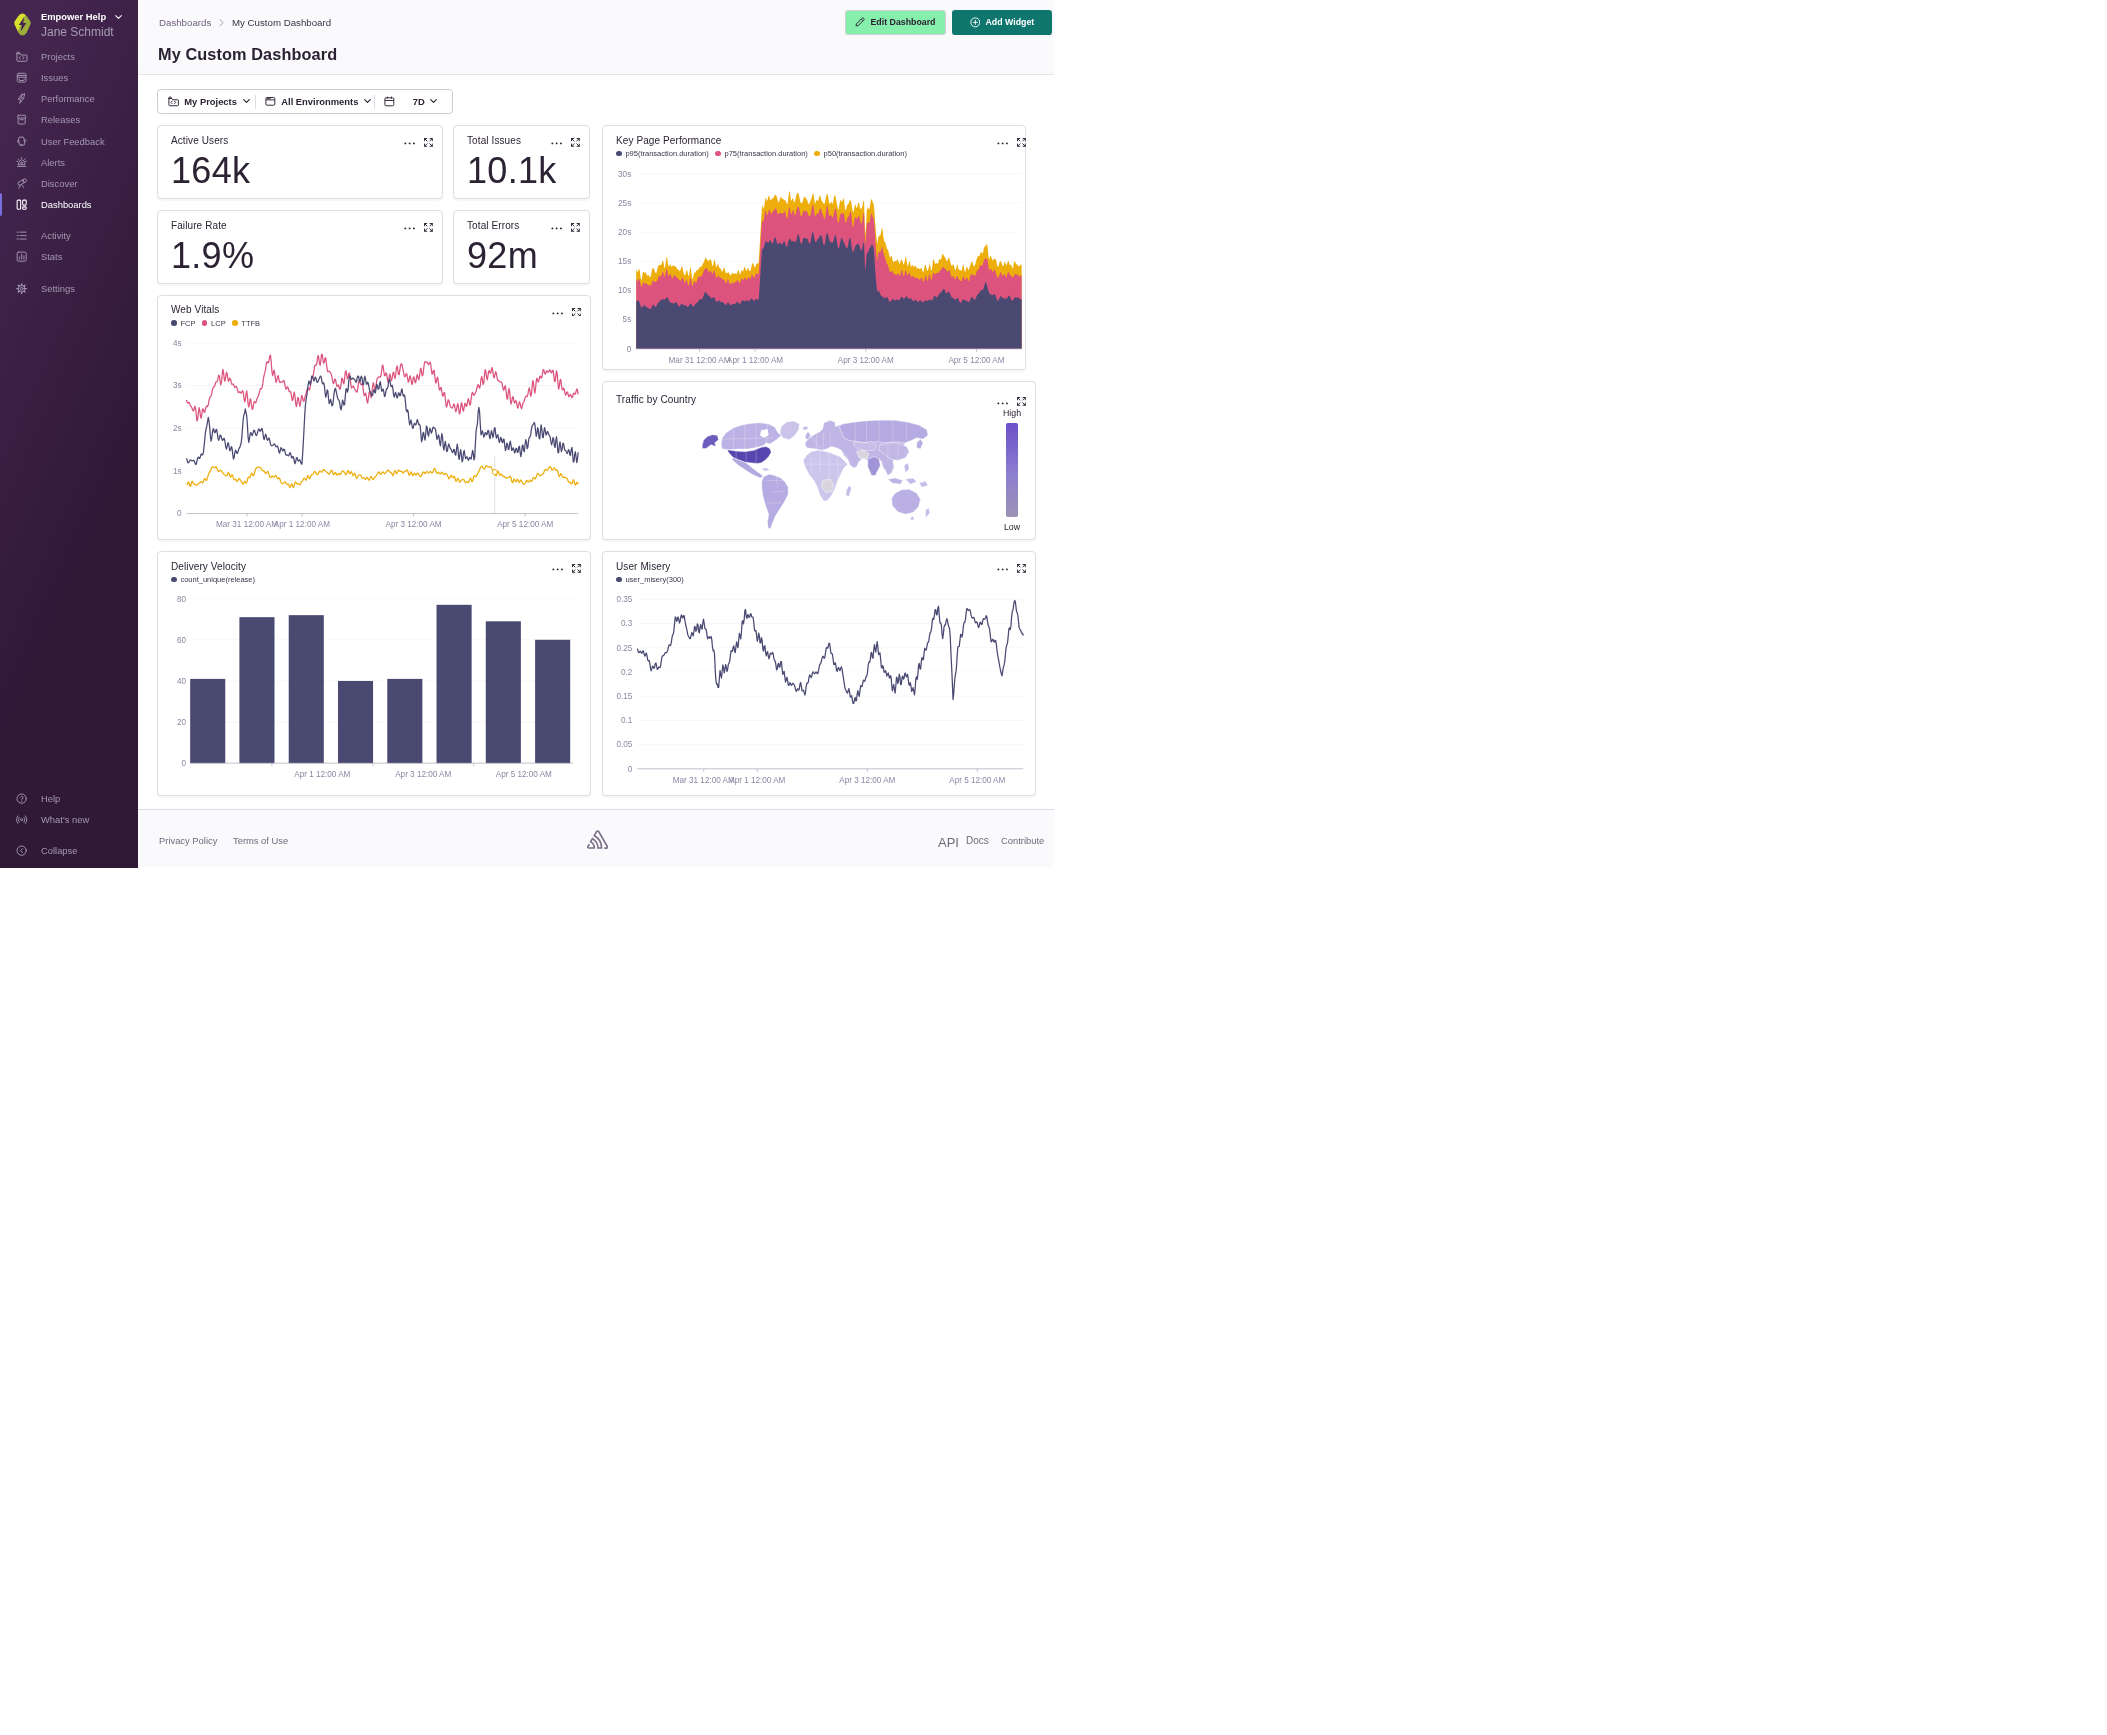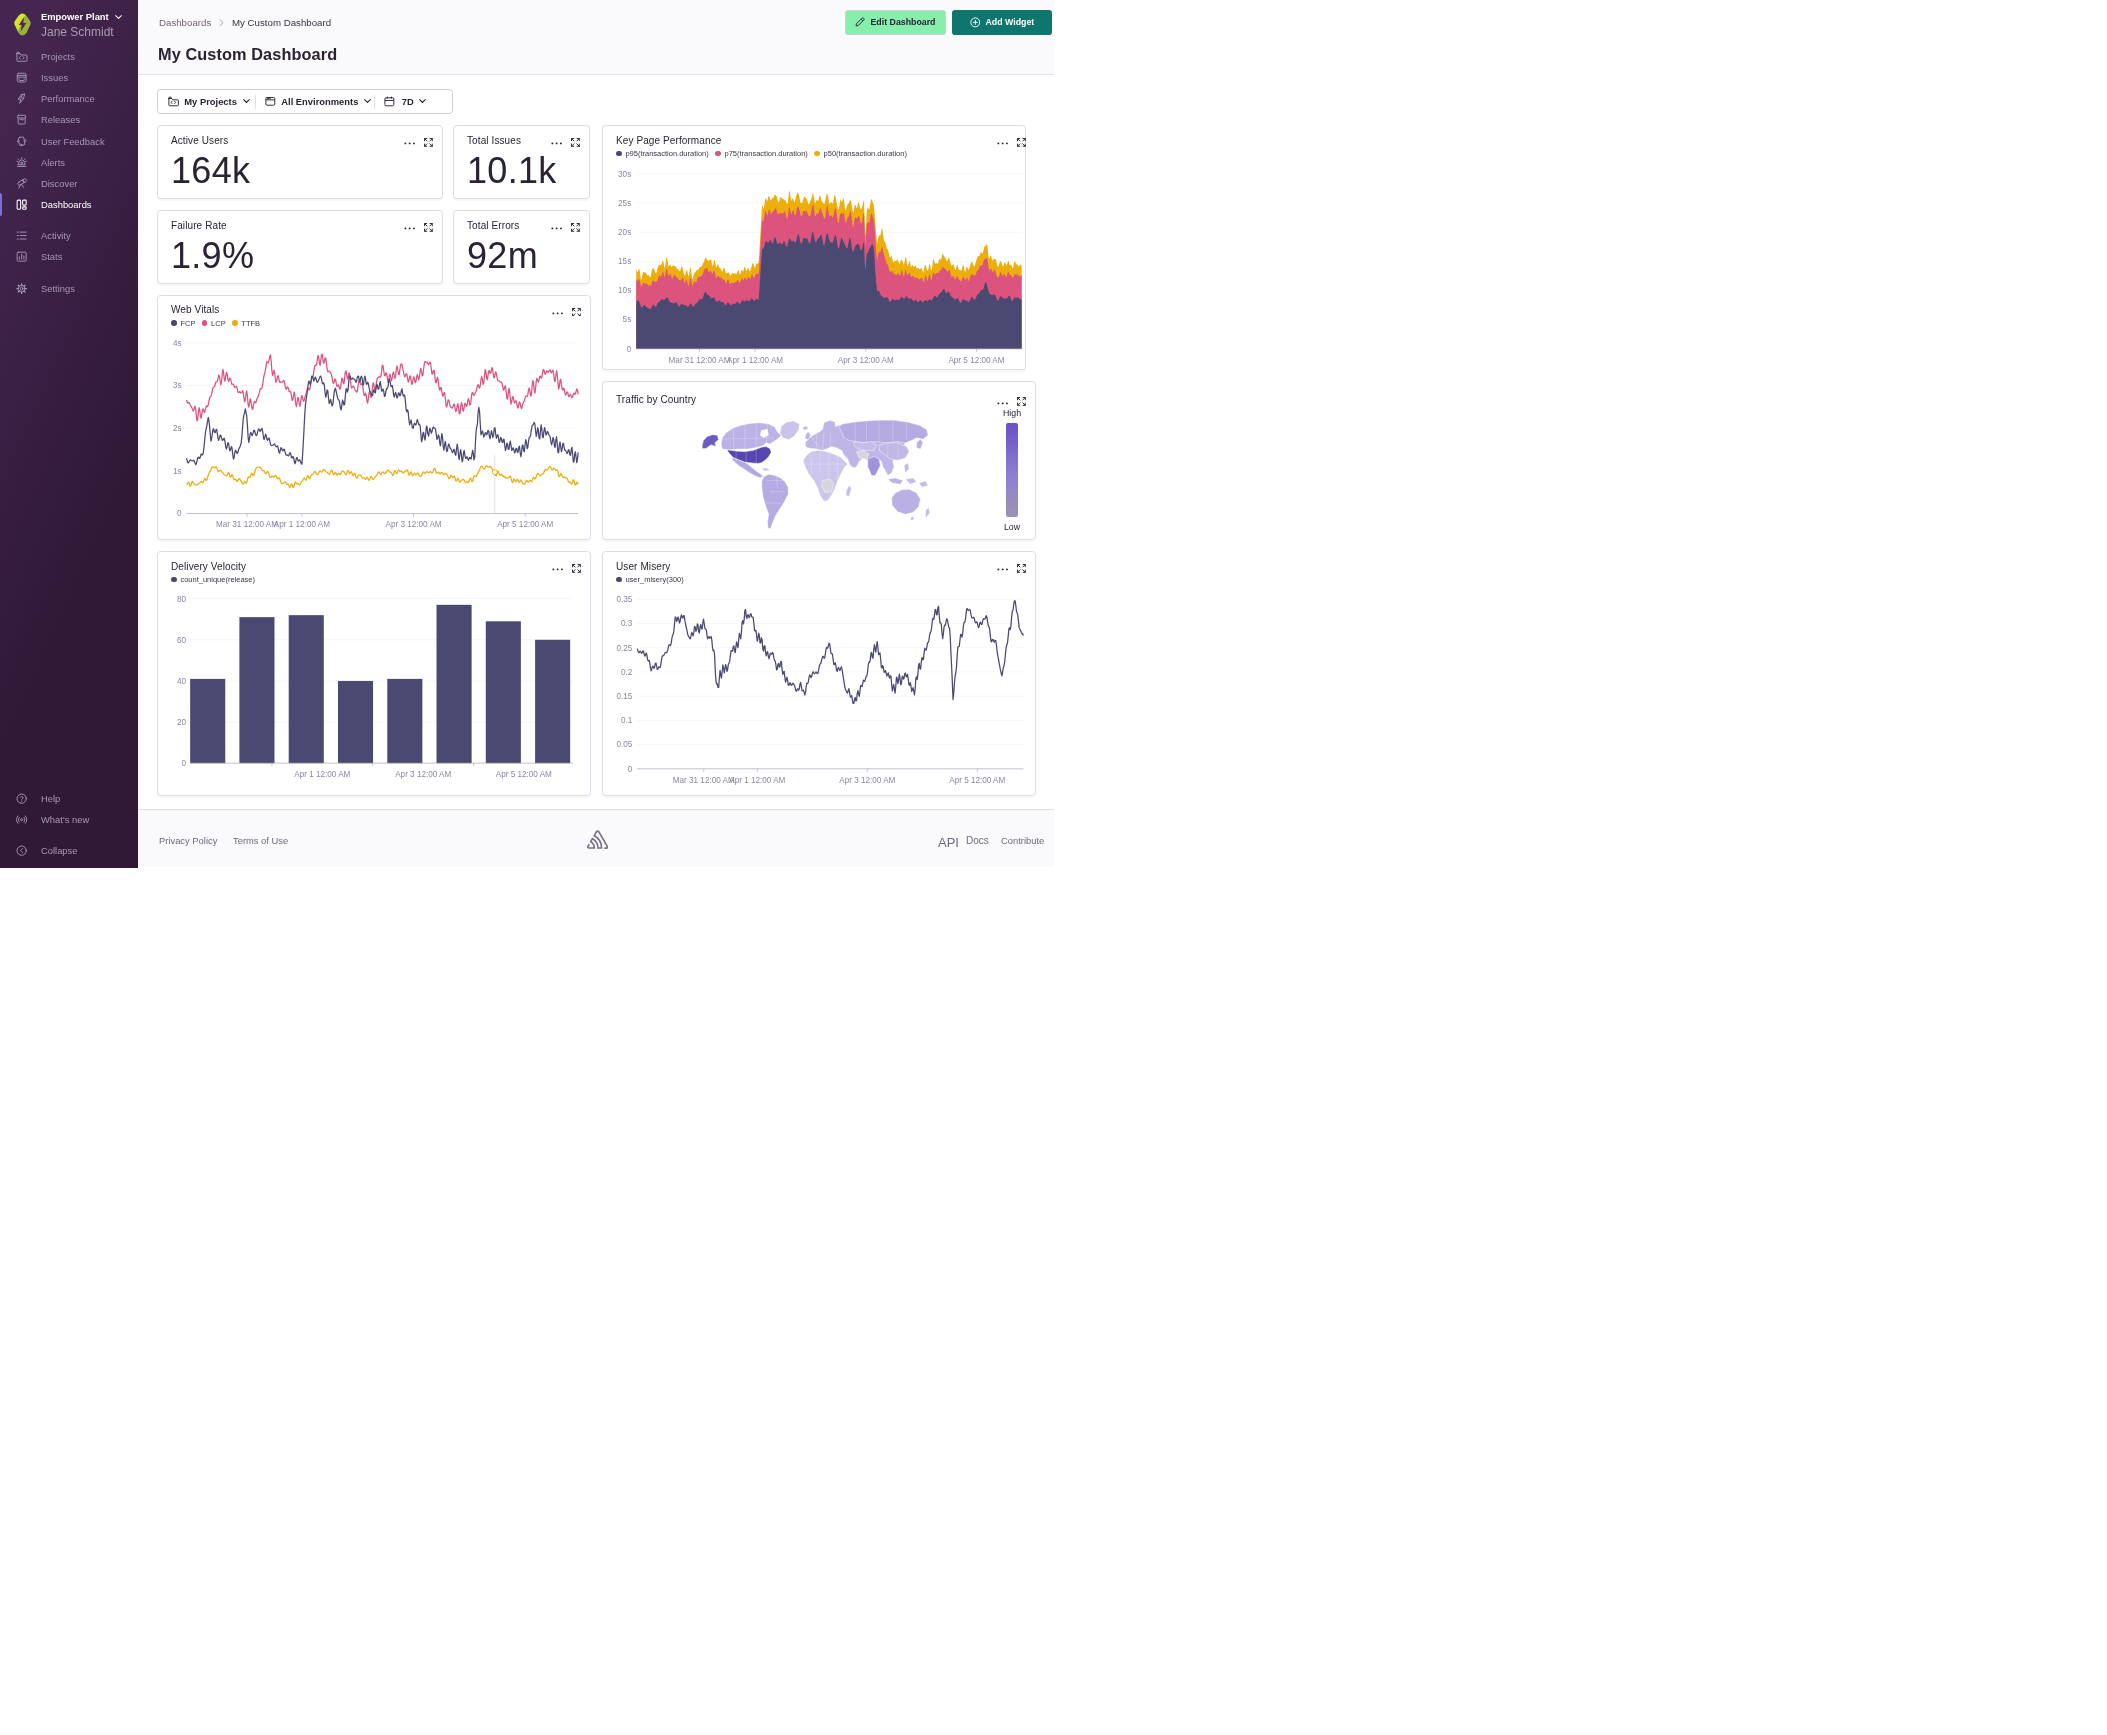"Empower Plant" div { text: Plant -> Help }
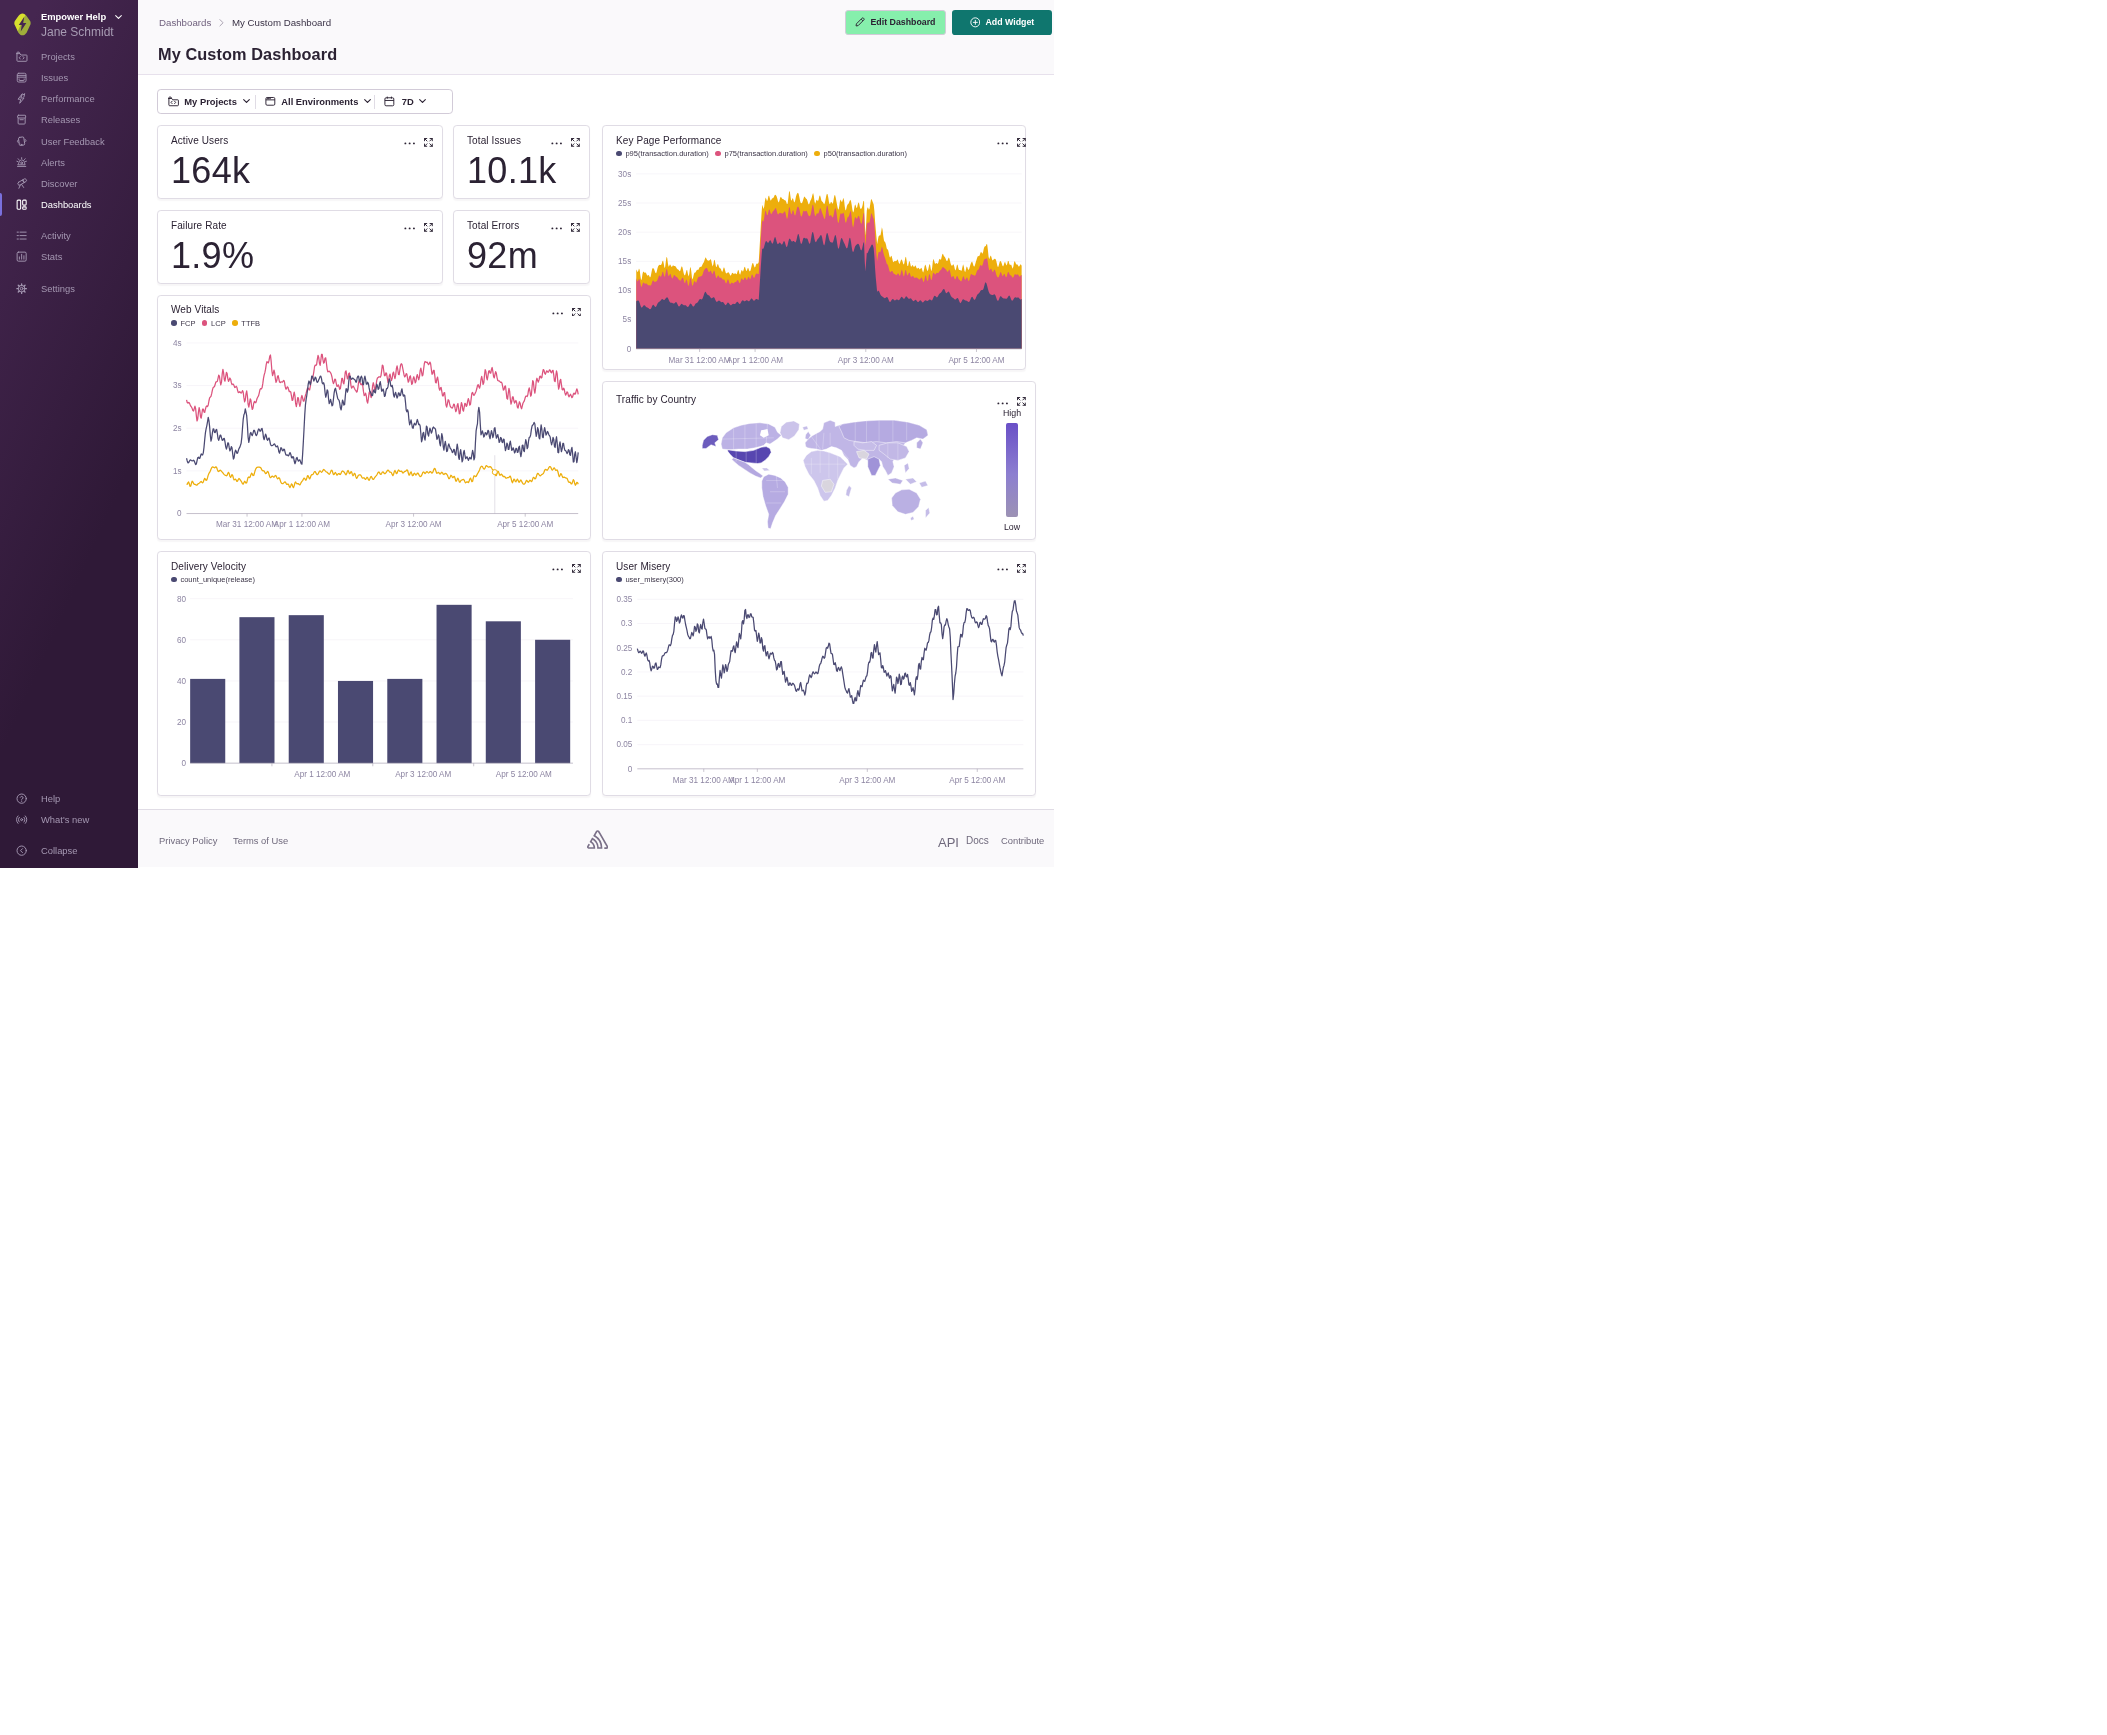"7D" span { margin-left: 7px -> 18px }
